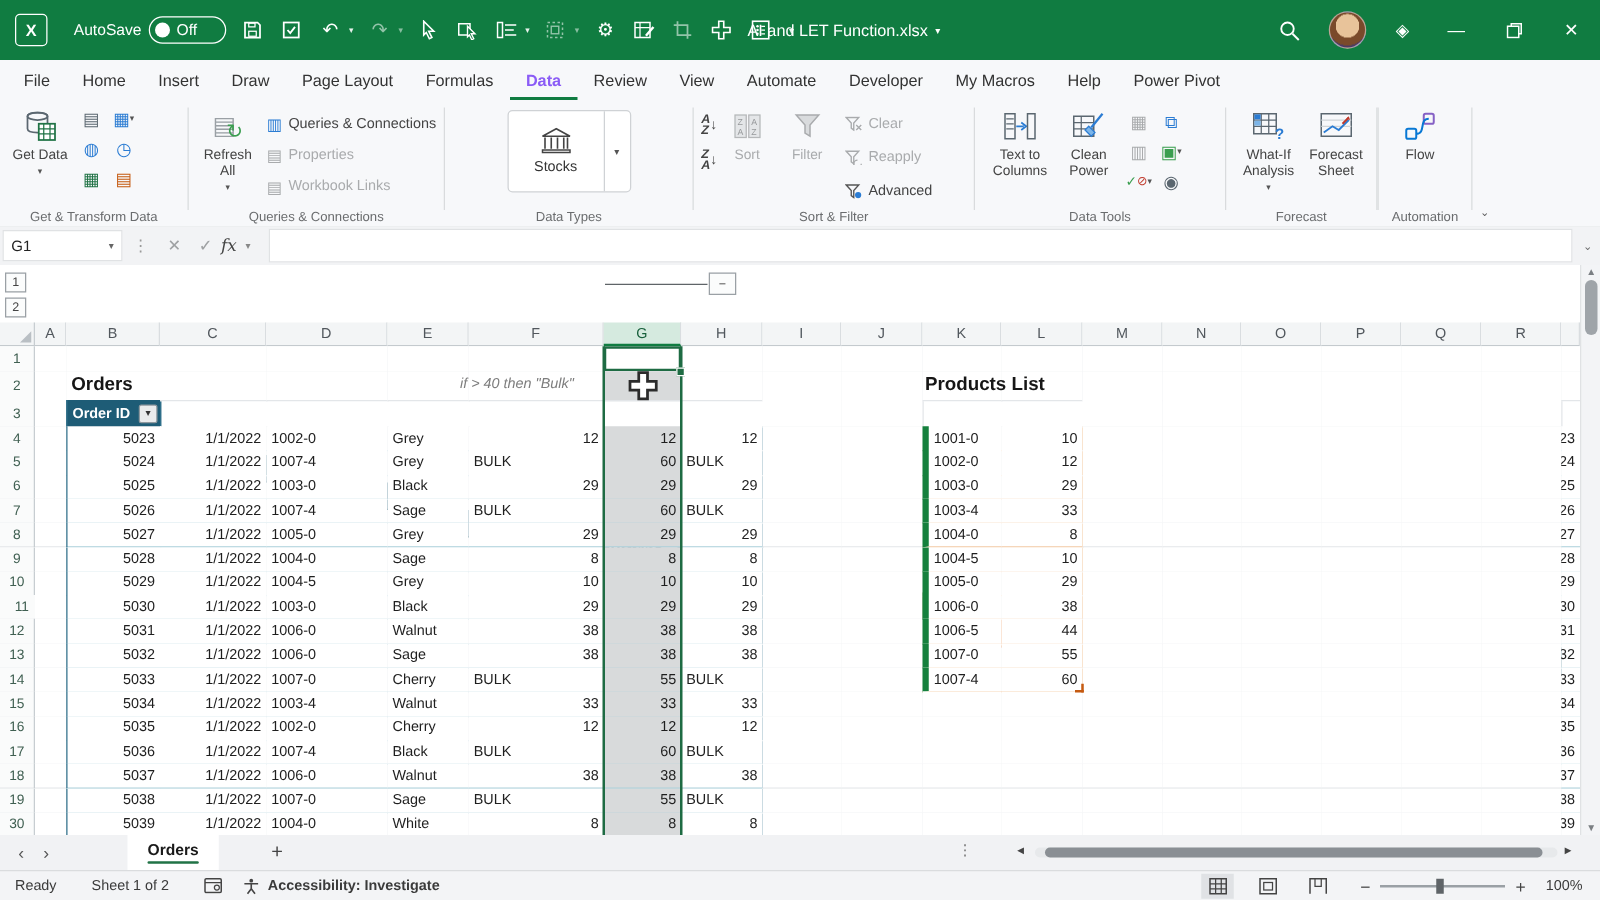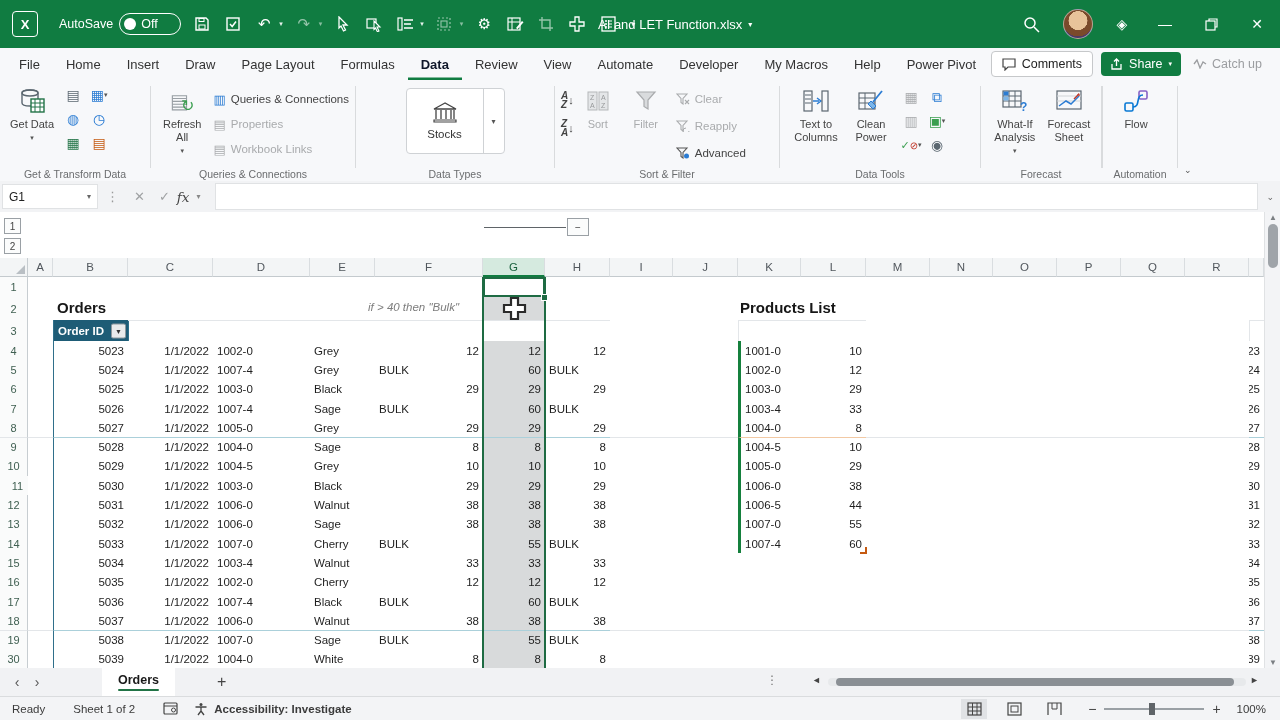"Data" .mtab.active { color: #0f172a -> #8b5cf6 }
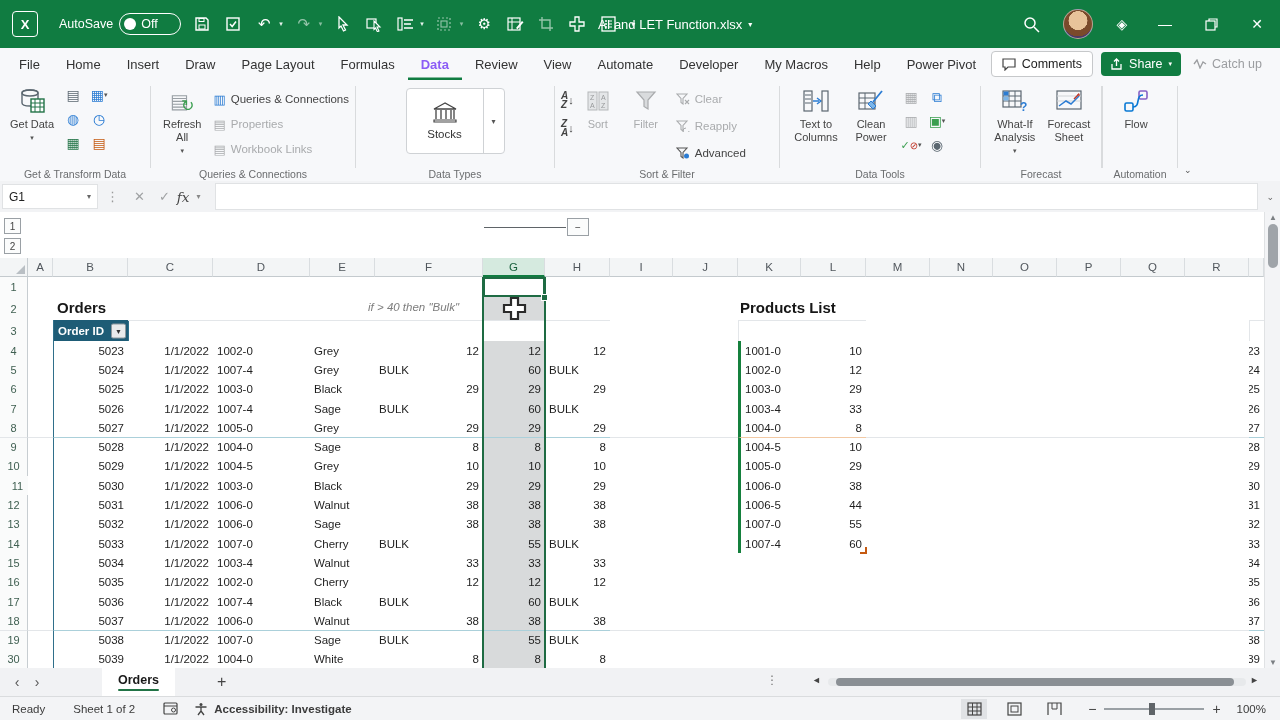"Comments" div { html: <div> <div> <svg> <path></path> </svg> <span>Comments</span> </div> <div> <svg> <path></path> <path></path> </svg> <span>Share</span> <span>▾</span> </div> <div> <svg> <path></path> </svg> <span>Catch up</span> </div> </div> -> none }
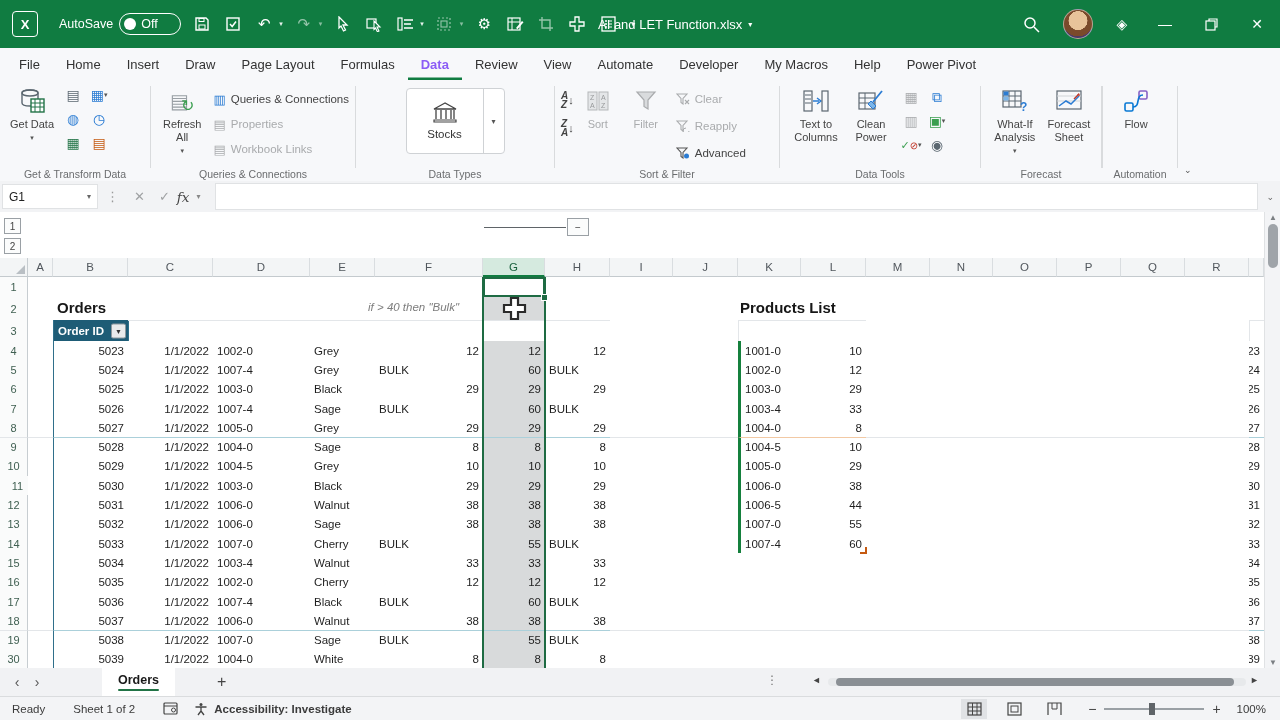"1001-0" .pt-l { border-left: 3px solid #15803d -> 5px solid #15803d }
